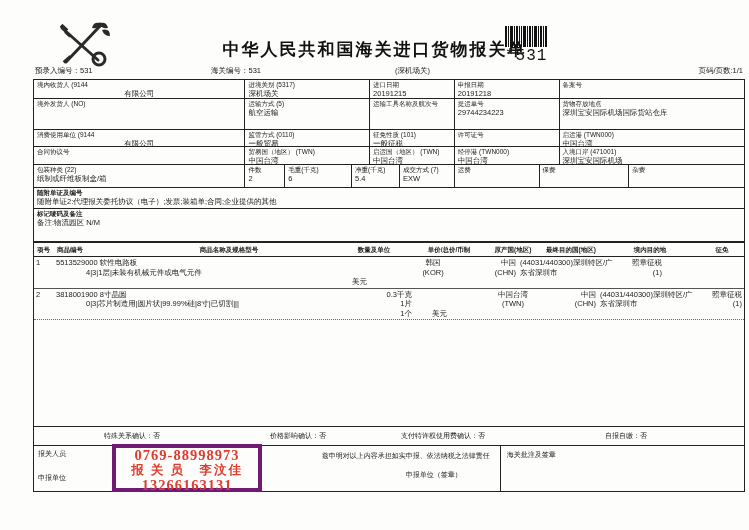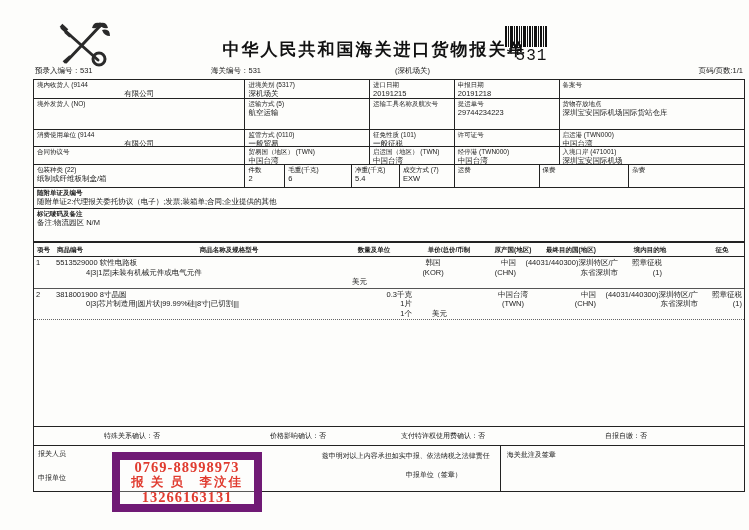"(44031/440300)深圳特区/广" .c-ddst { text-align: right -> none }
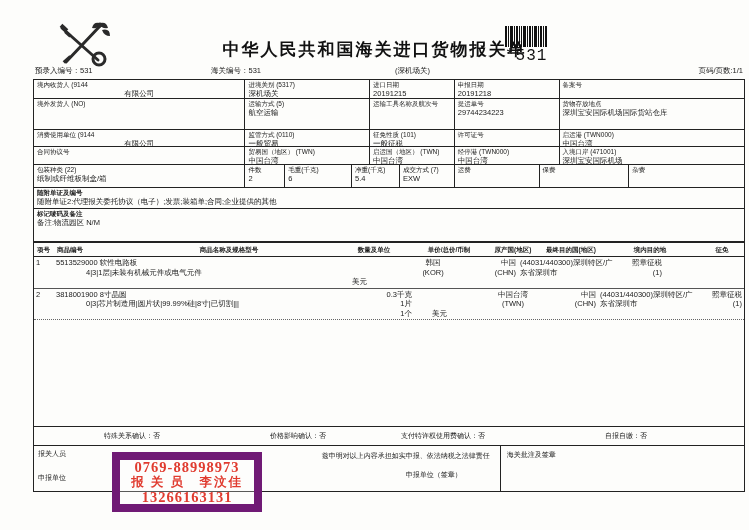"0769-88998973" .stamp { border: 8px solid #701a75 -> 4px solid #701a75; height: 60px -> 48px; margin-top: 8px -> none }
